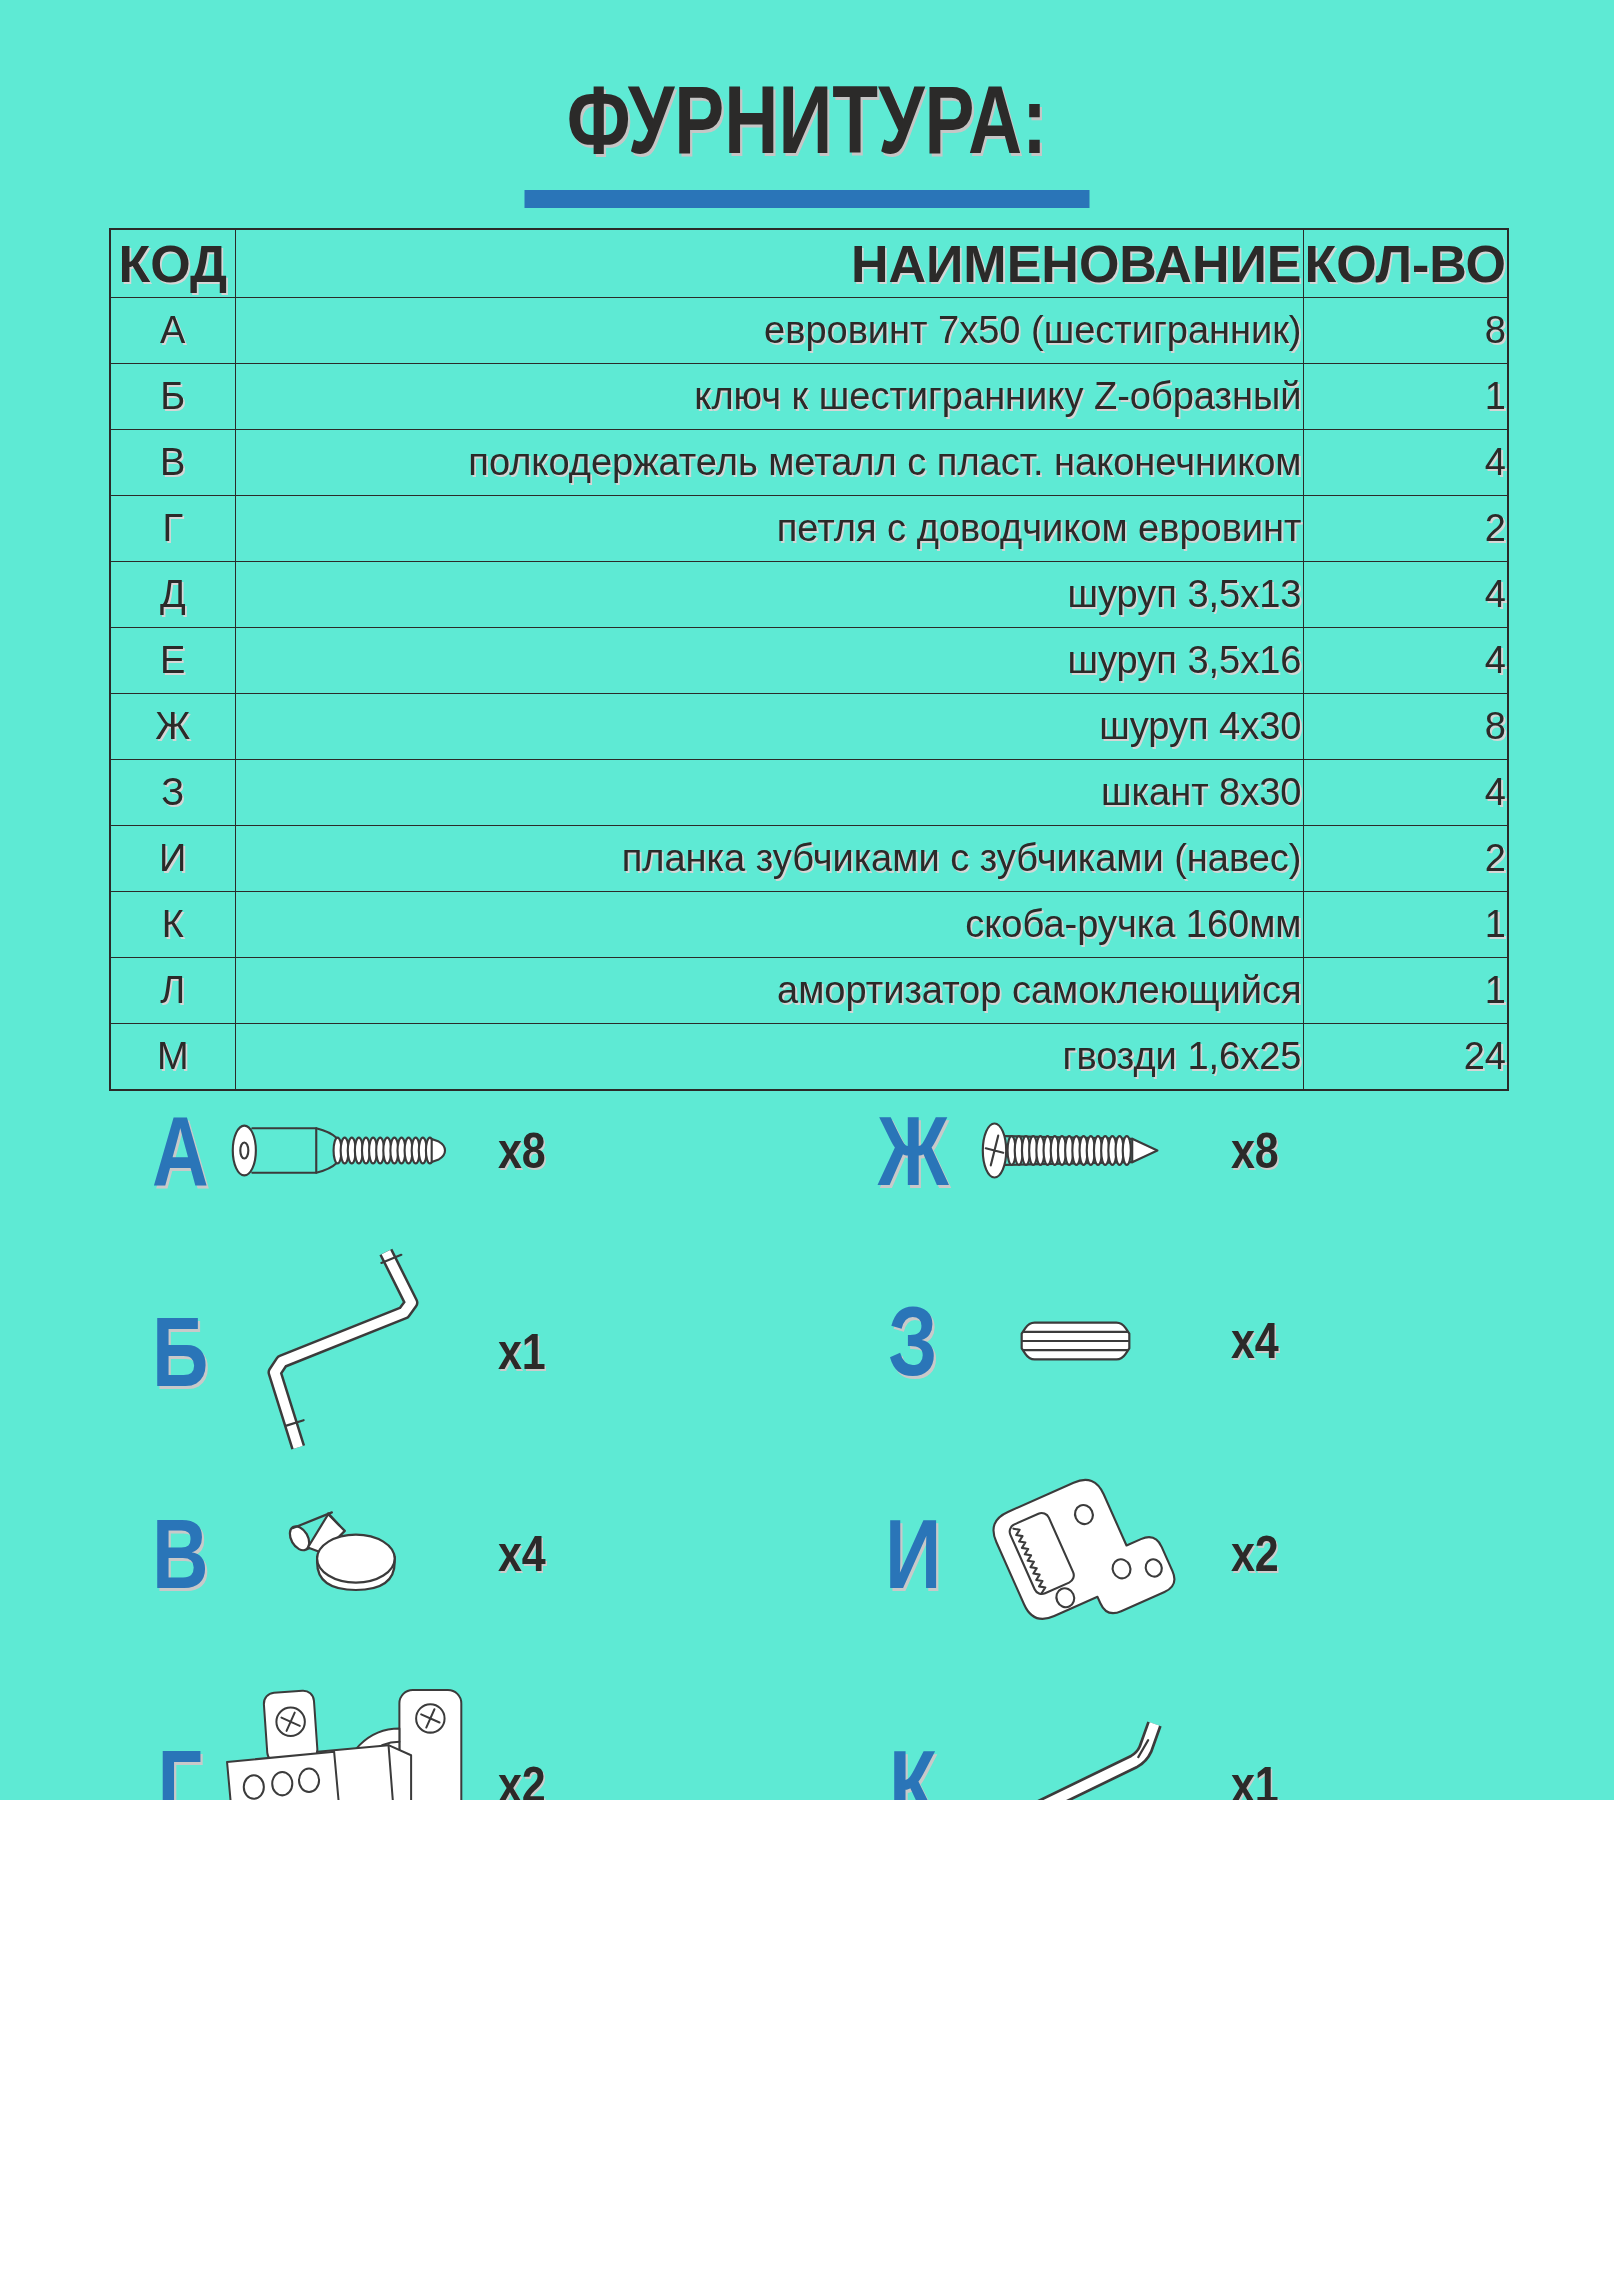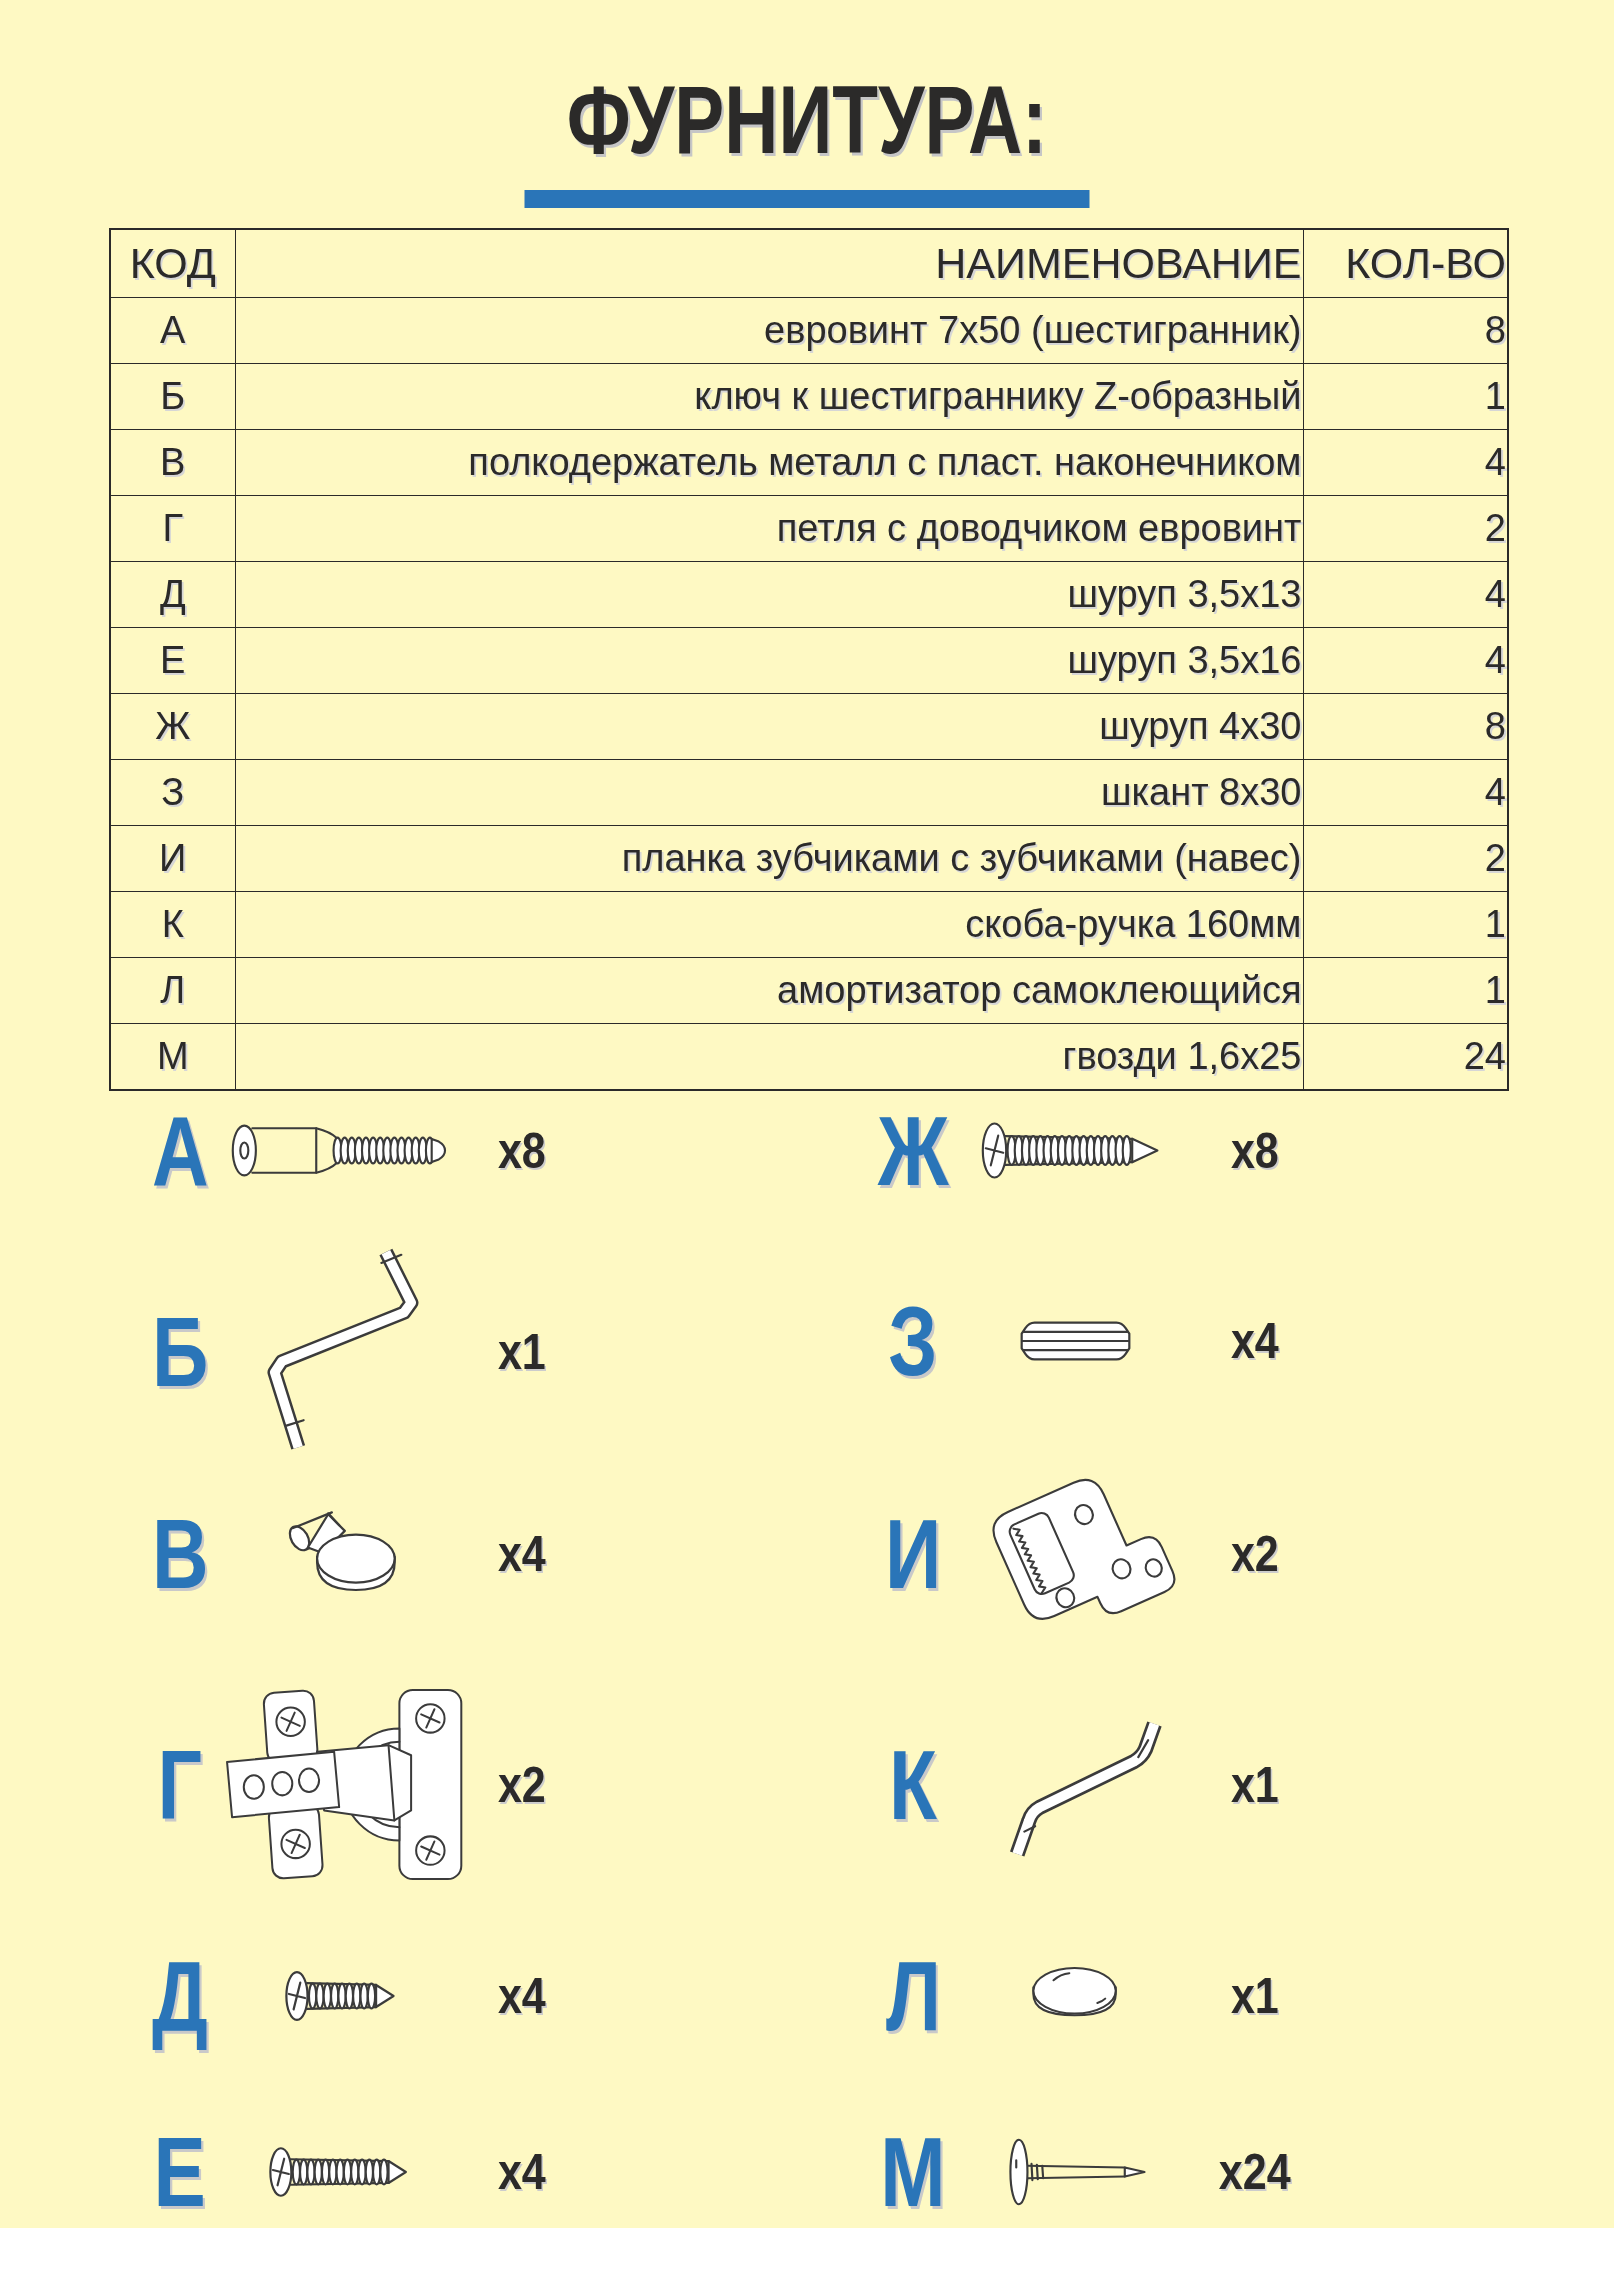"ФУРНИТУРА:" .page { background: #fef9c3 -> #5eead4; height: 2228px -> 1800px }
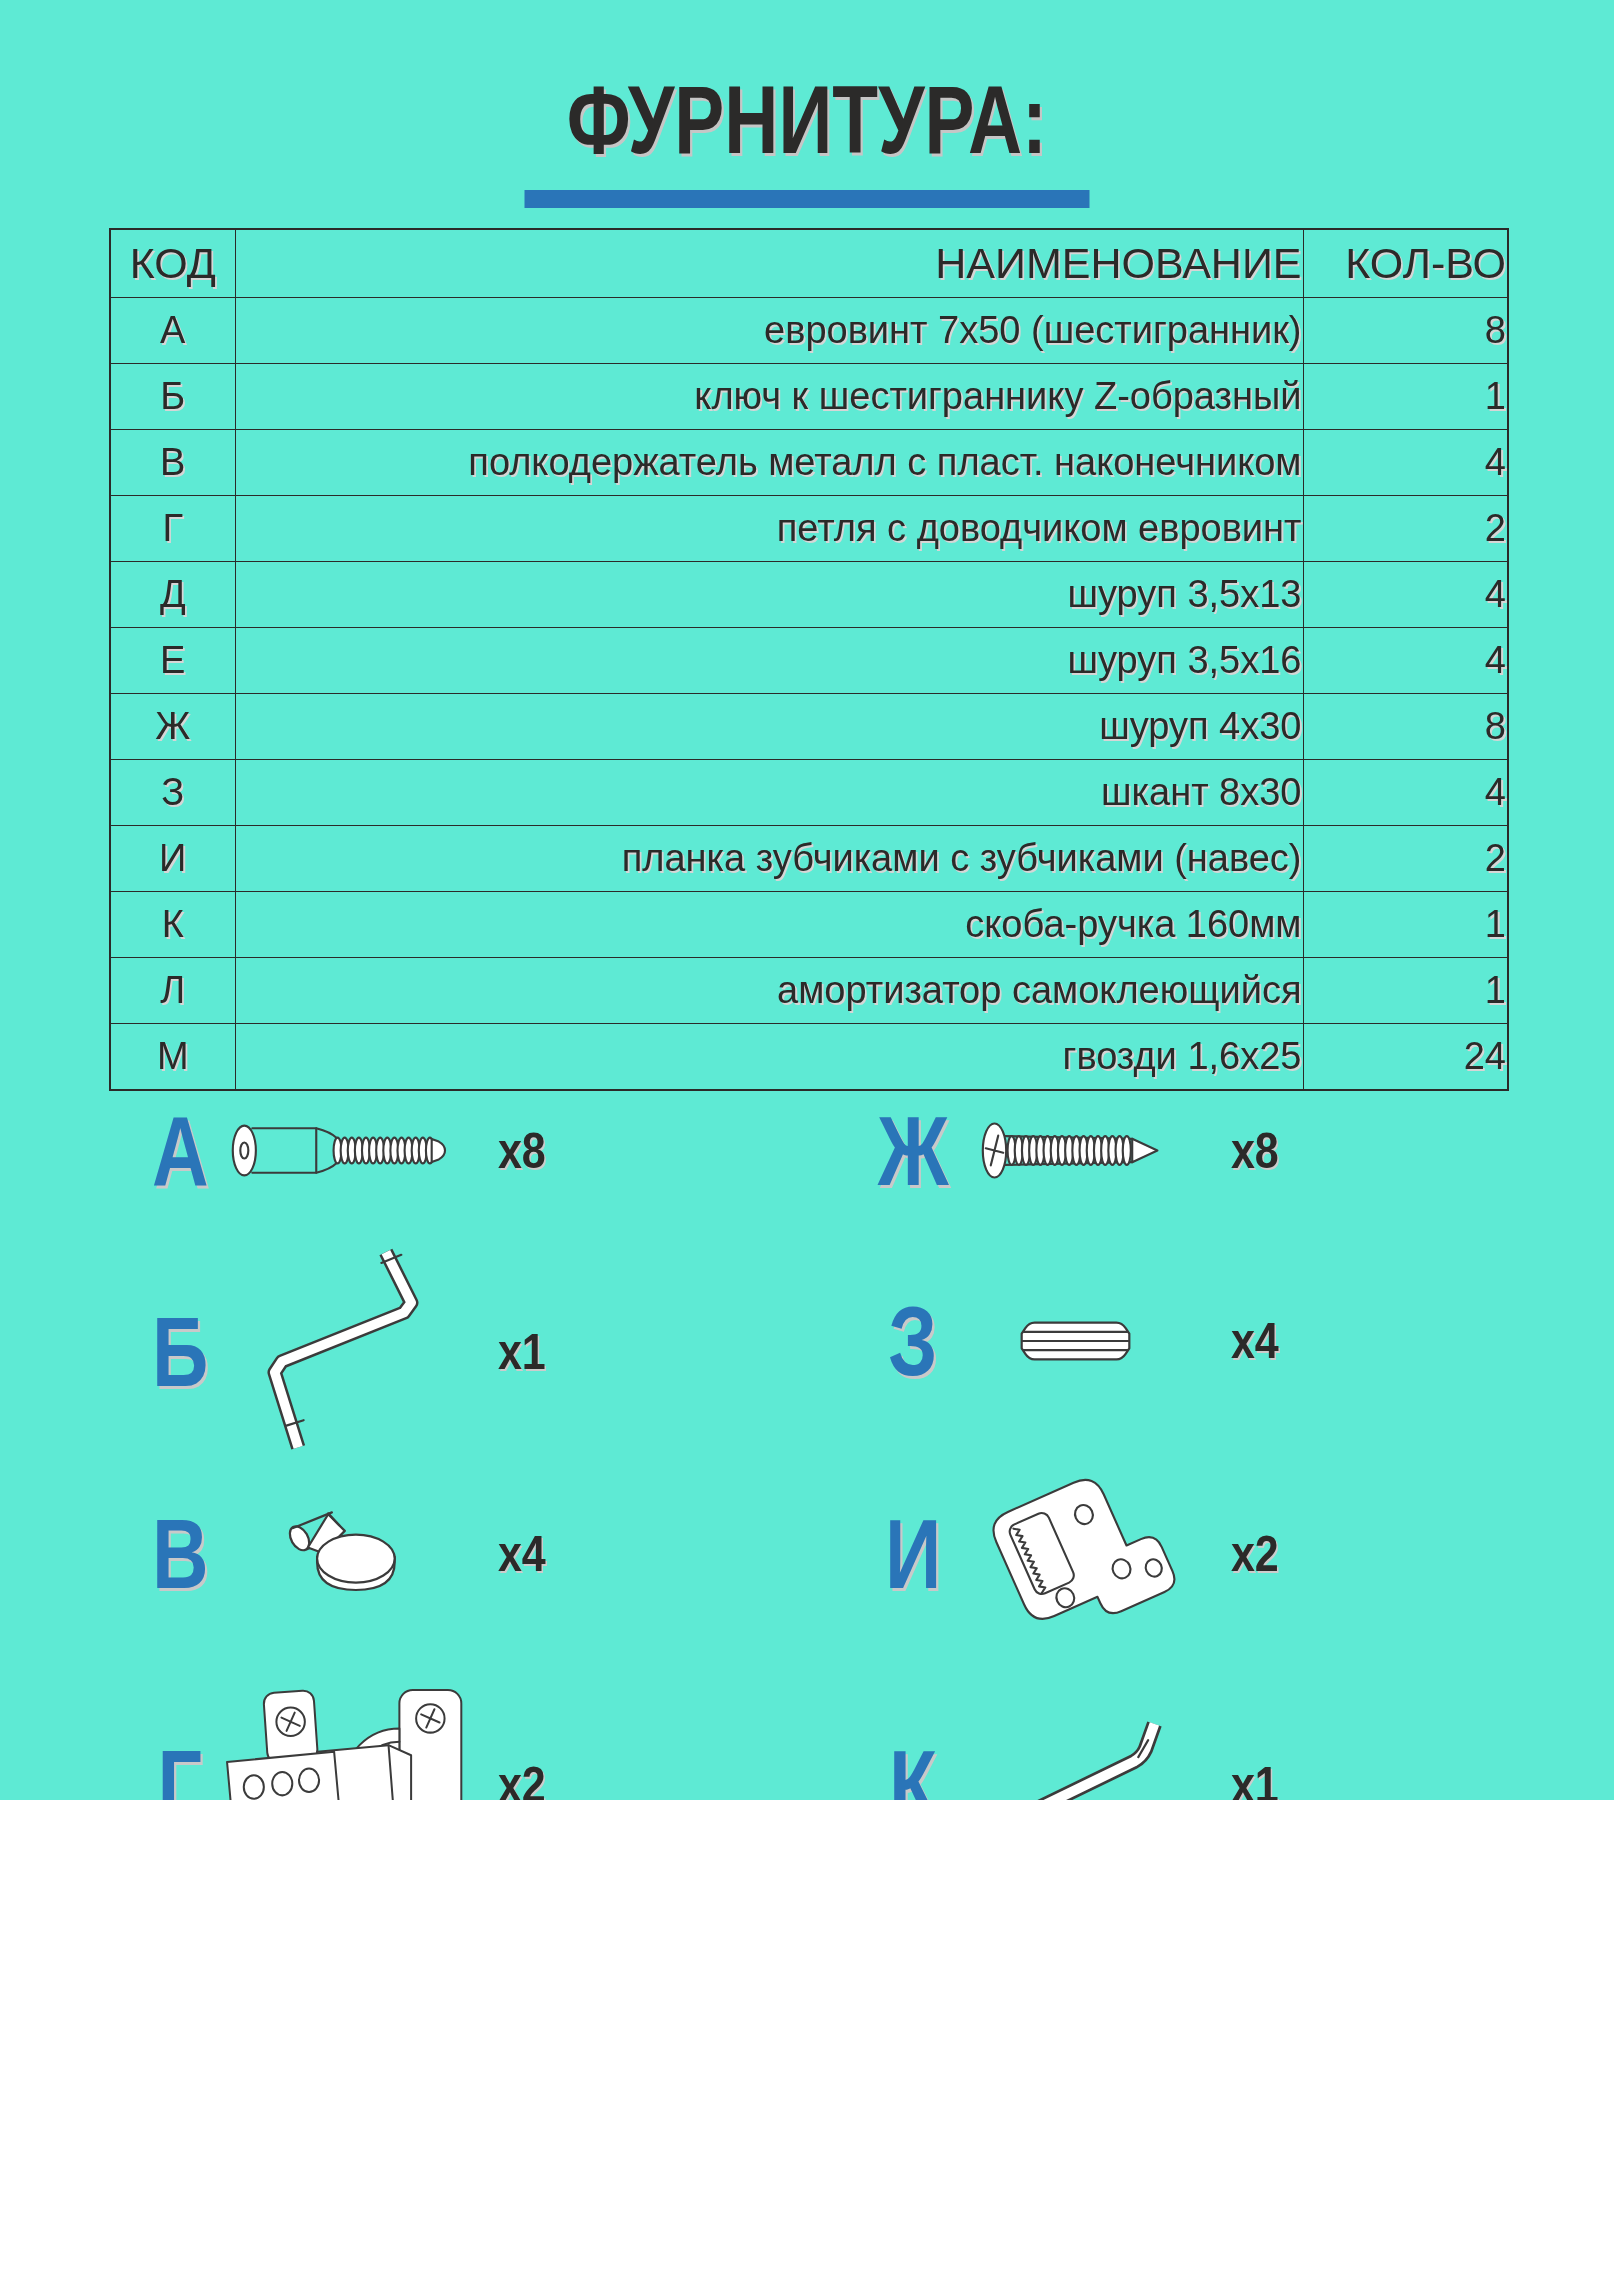"КОД" table.hw th { font-size: 43px -> 52px; font-weight: normal -> bold }
